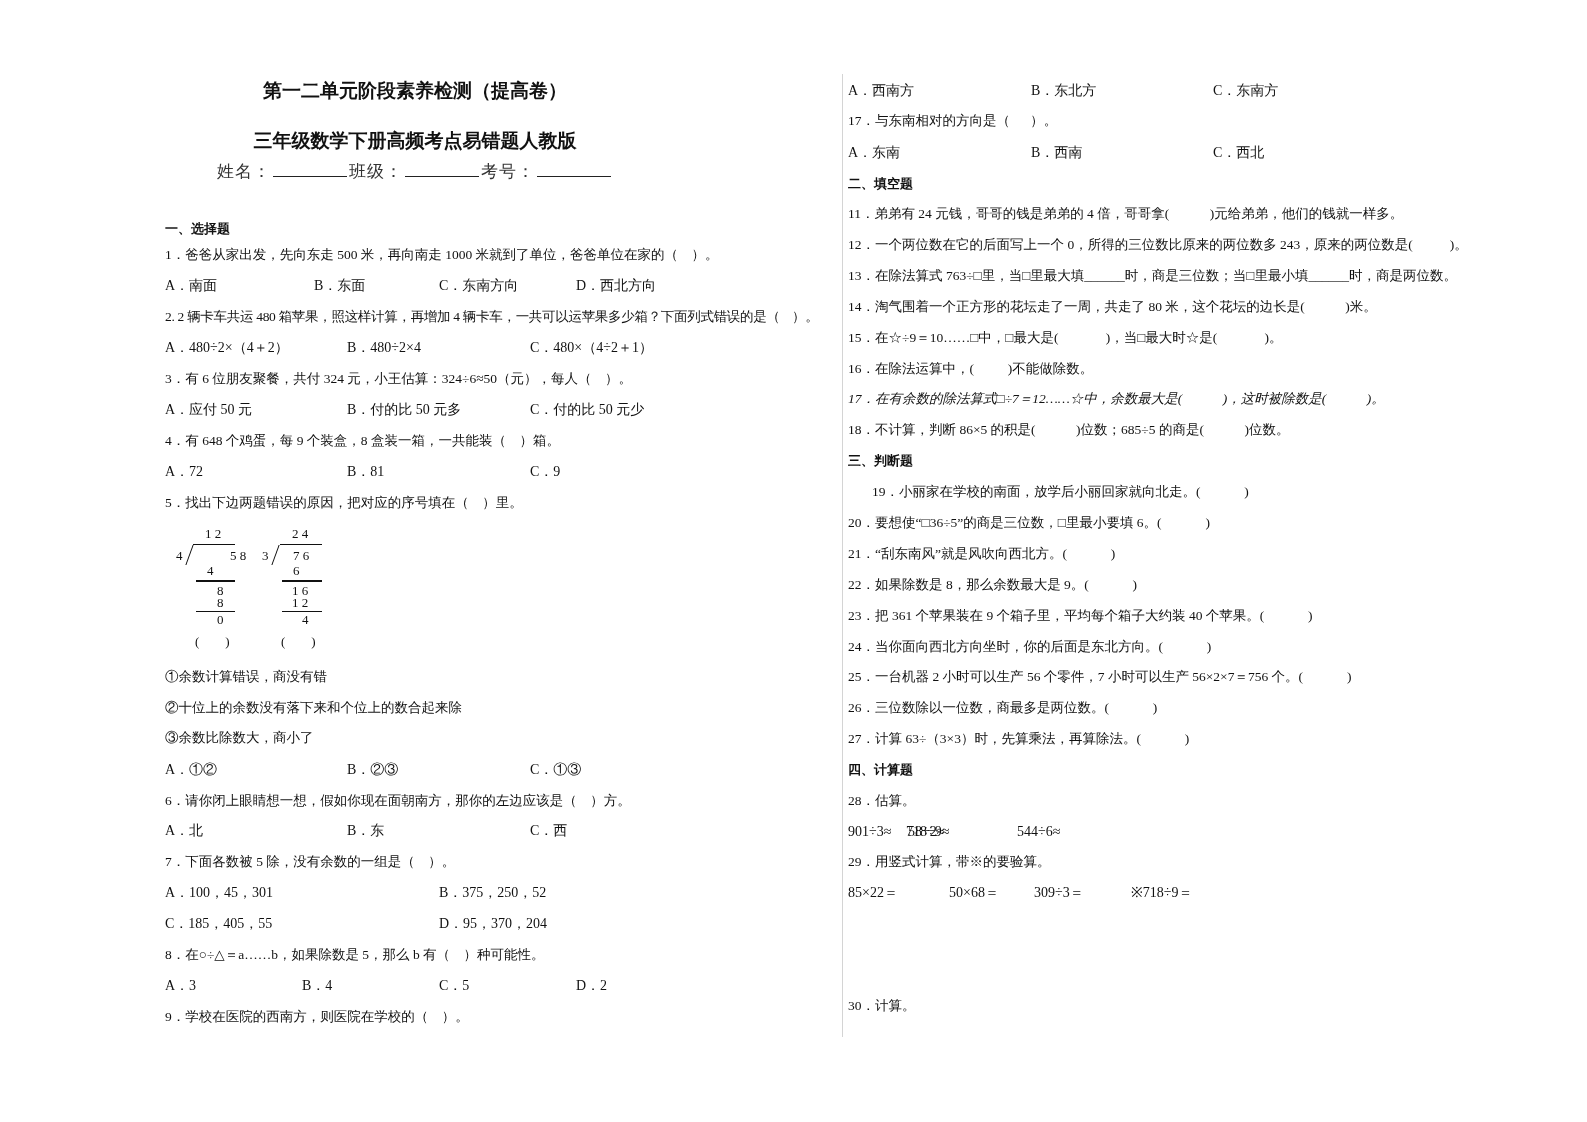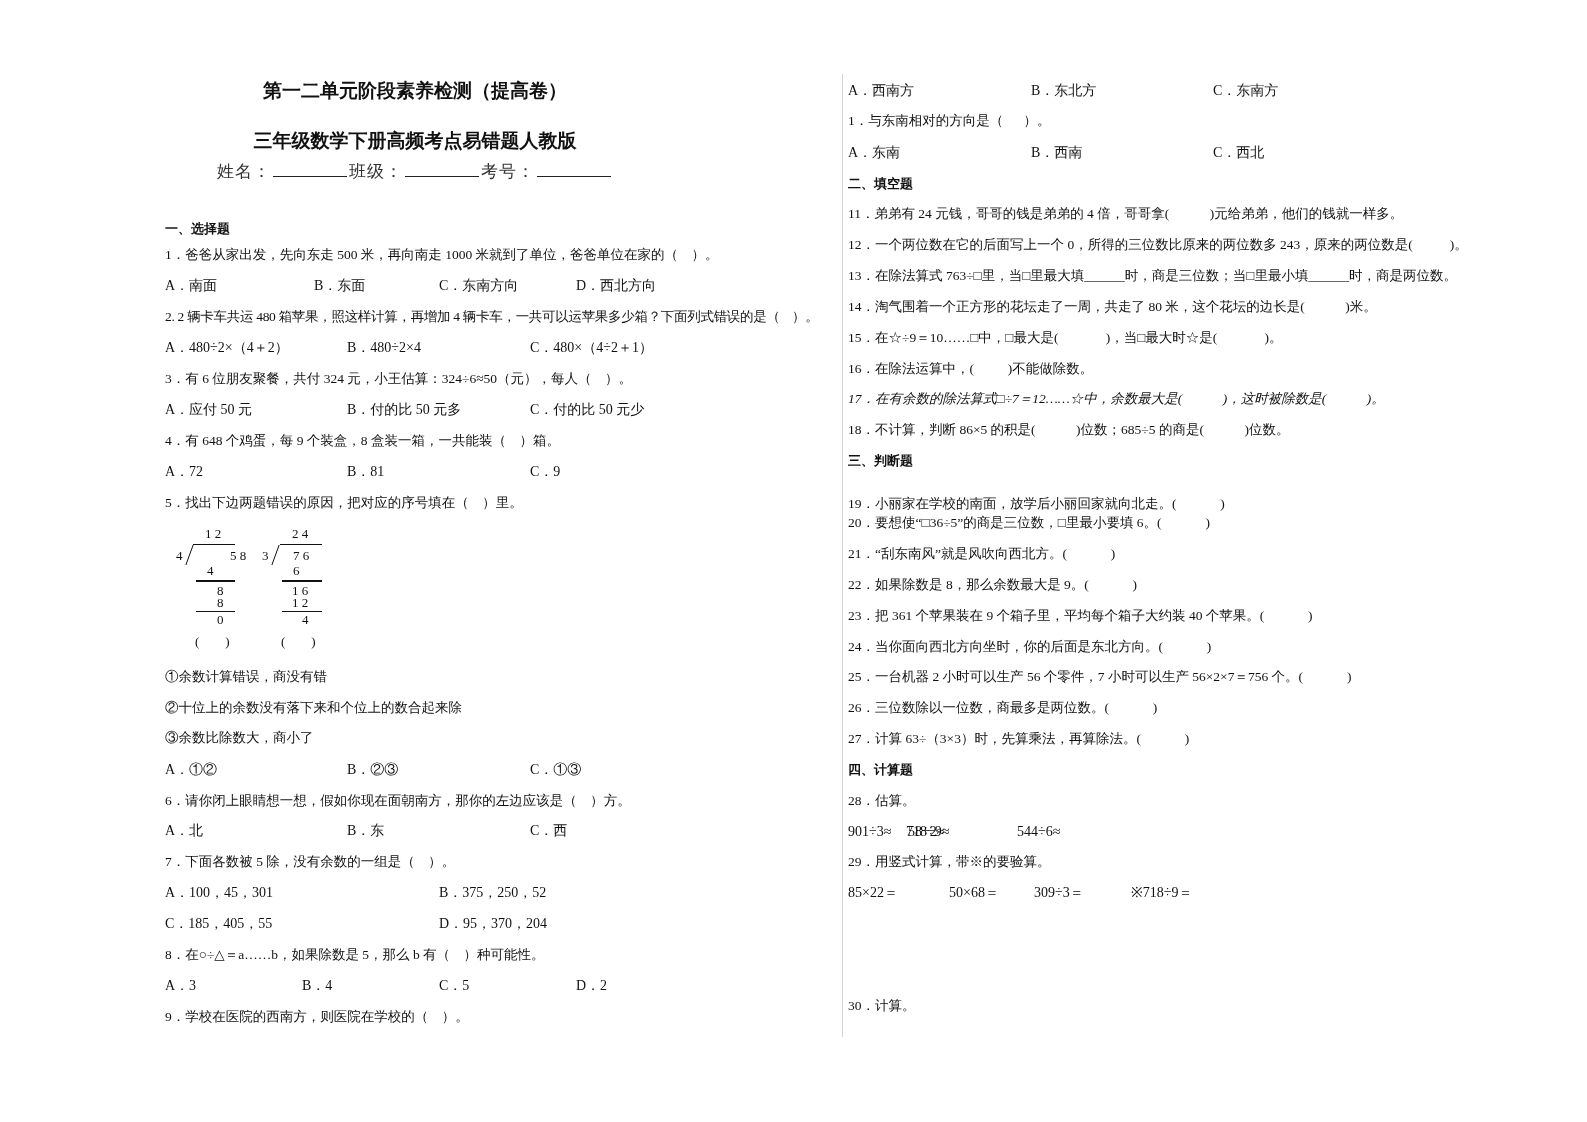"1．与东南相对的方向是（ ）。" div.line { text: 1 -> 17 }
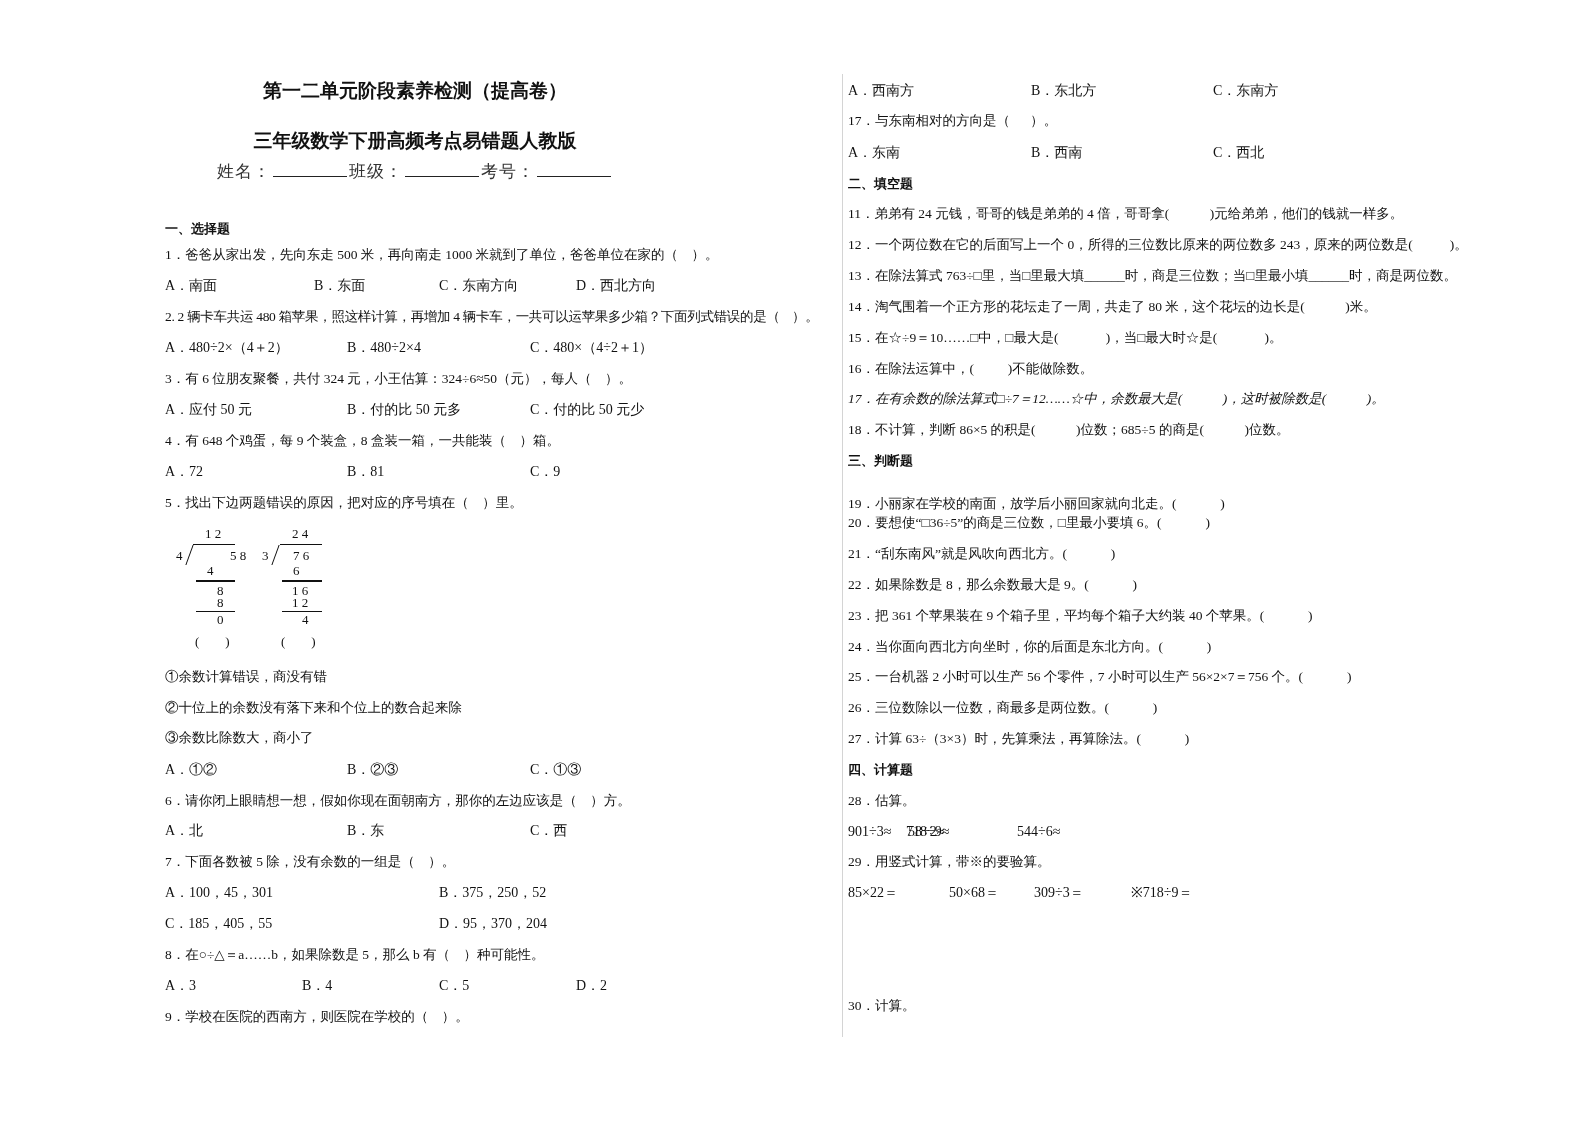"19．小丽家在学校的南面，放学后小丽回家就向北走。( )" div.line { left: 848px -> 872px; margin-top: 12px -> none }
